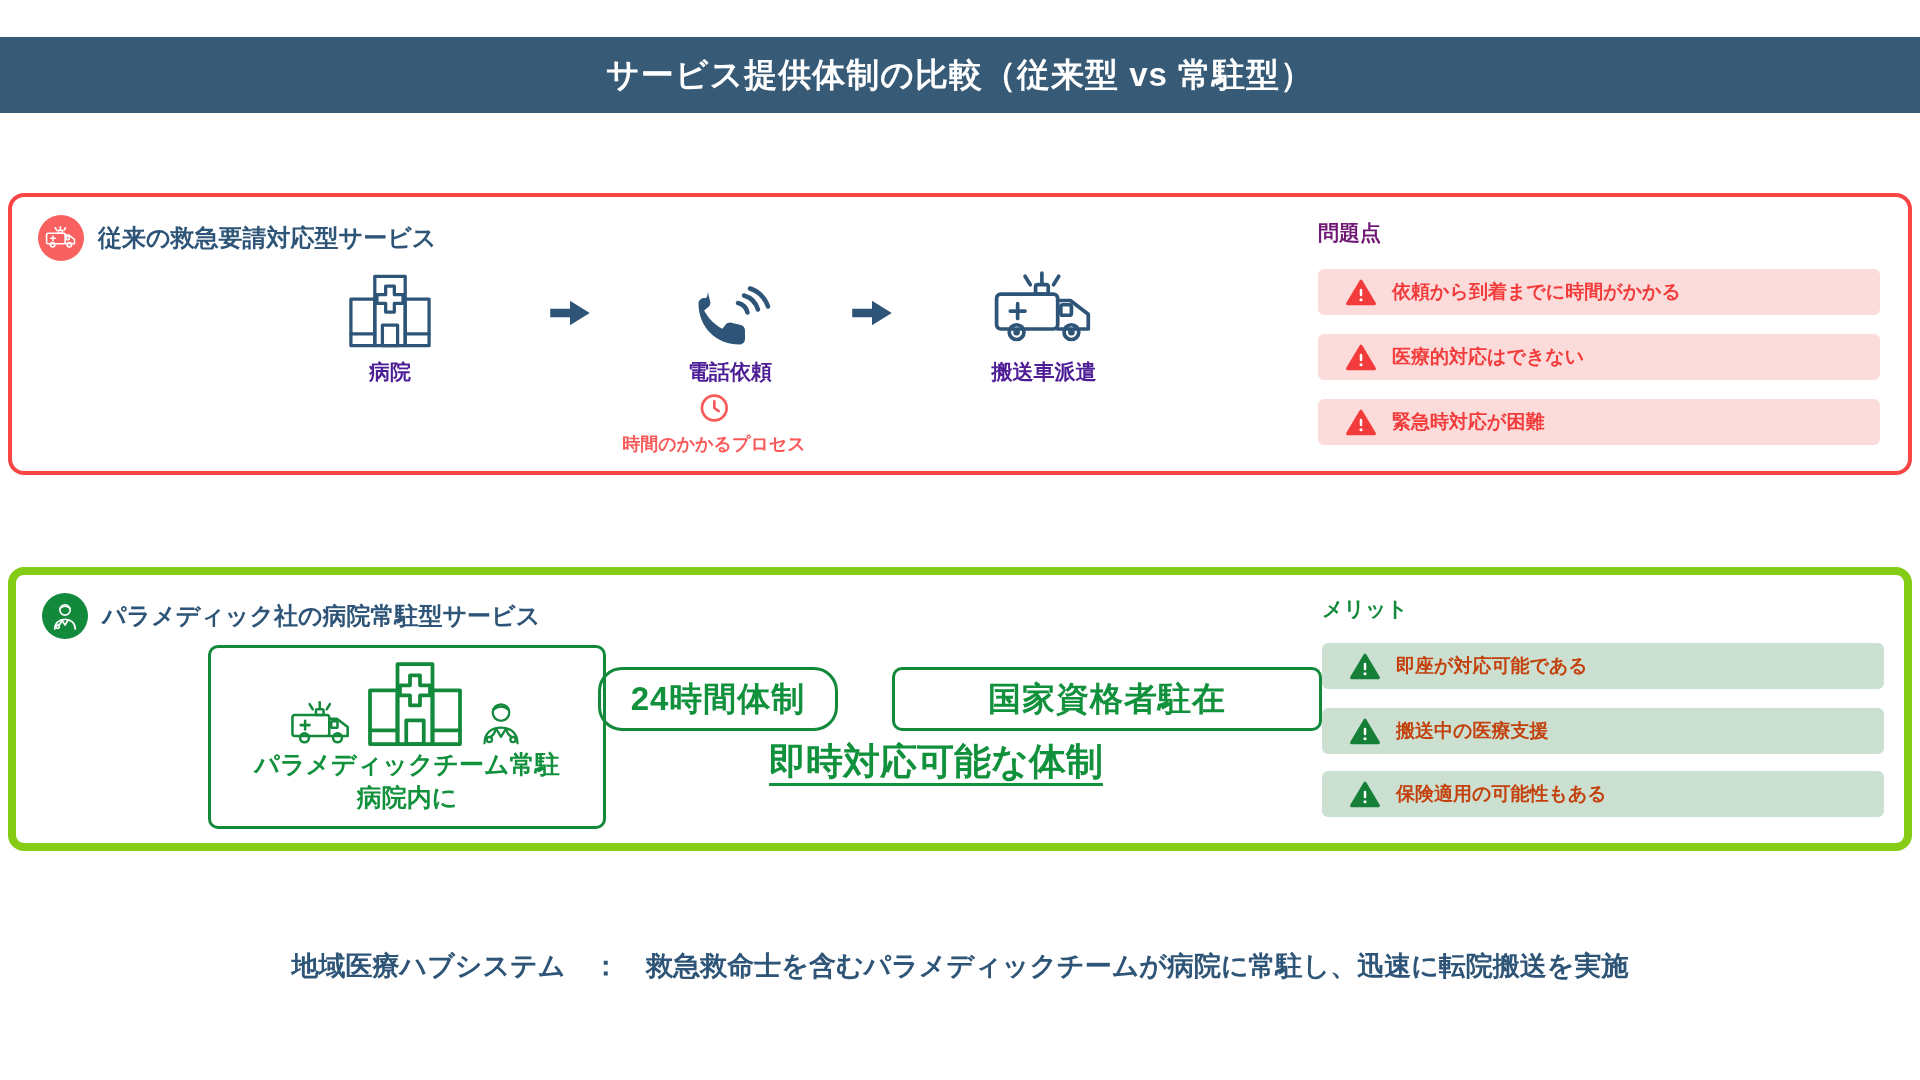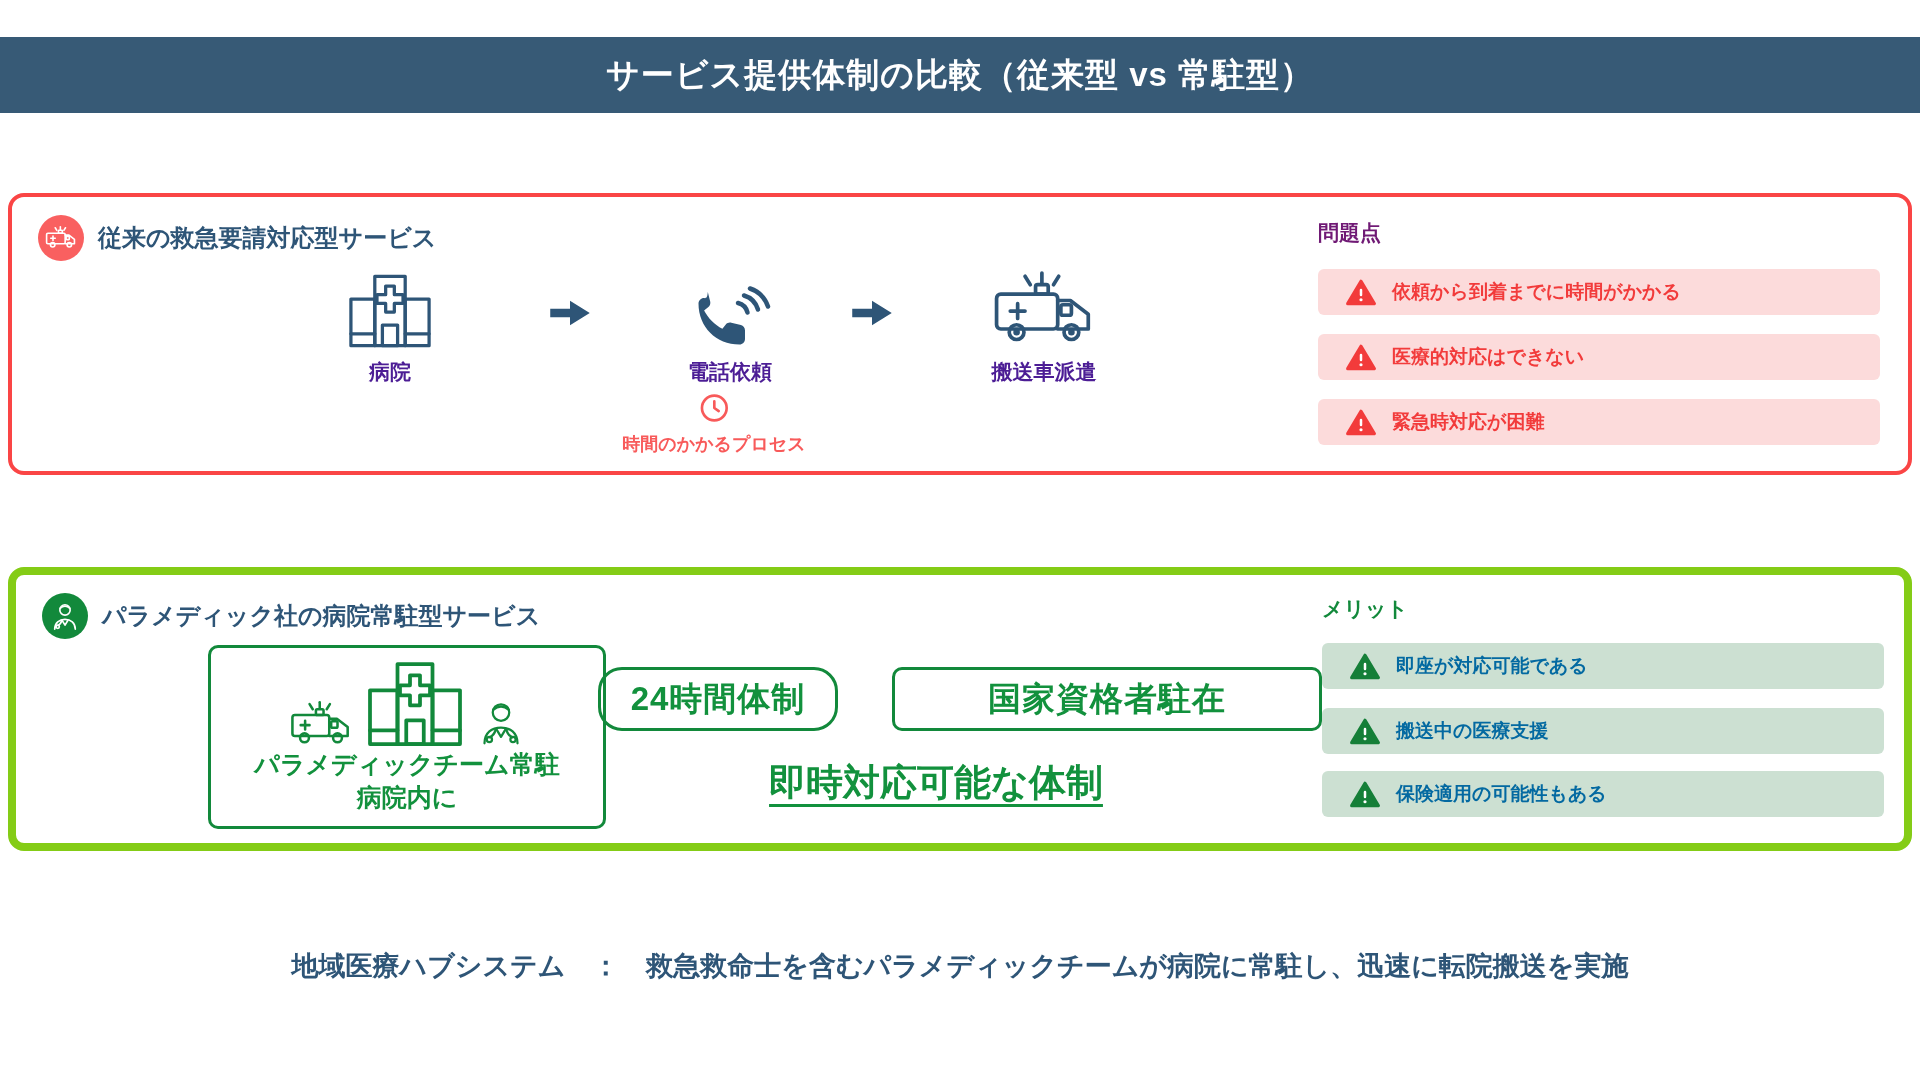"即座が対応可能である" .note-green .txt { color: #0369a1 -> #c2410c }
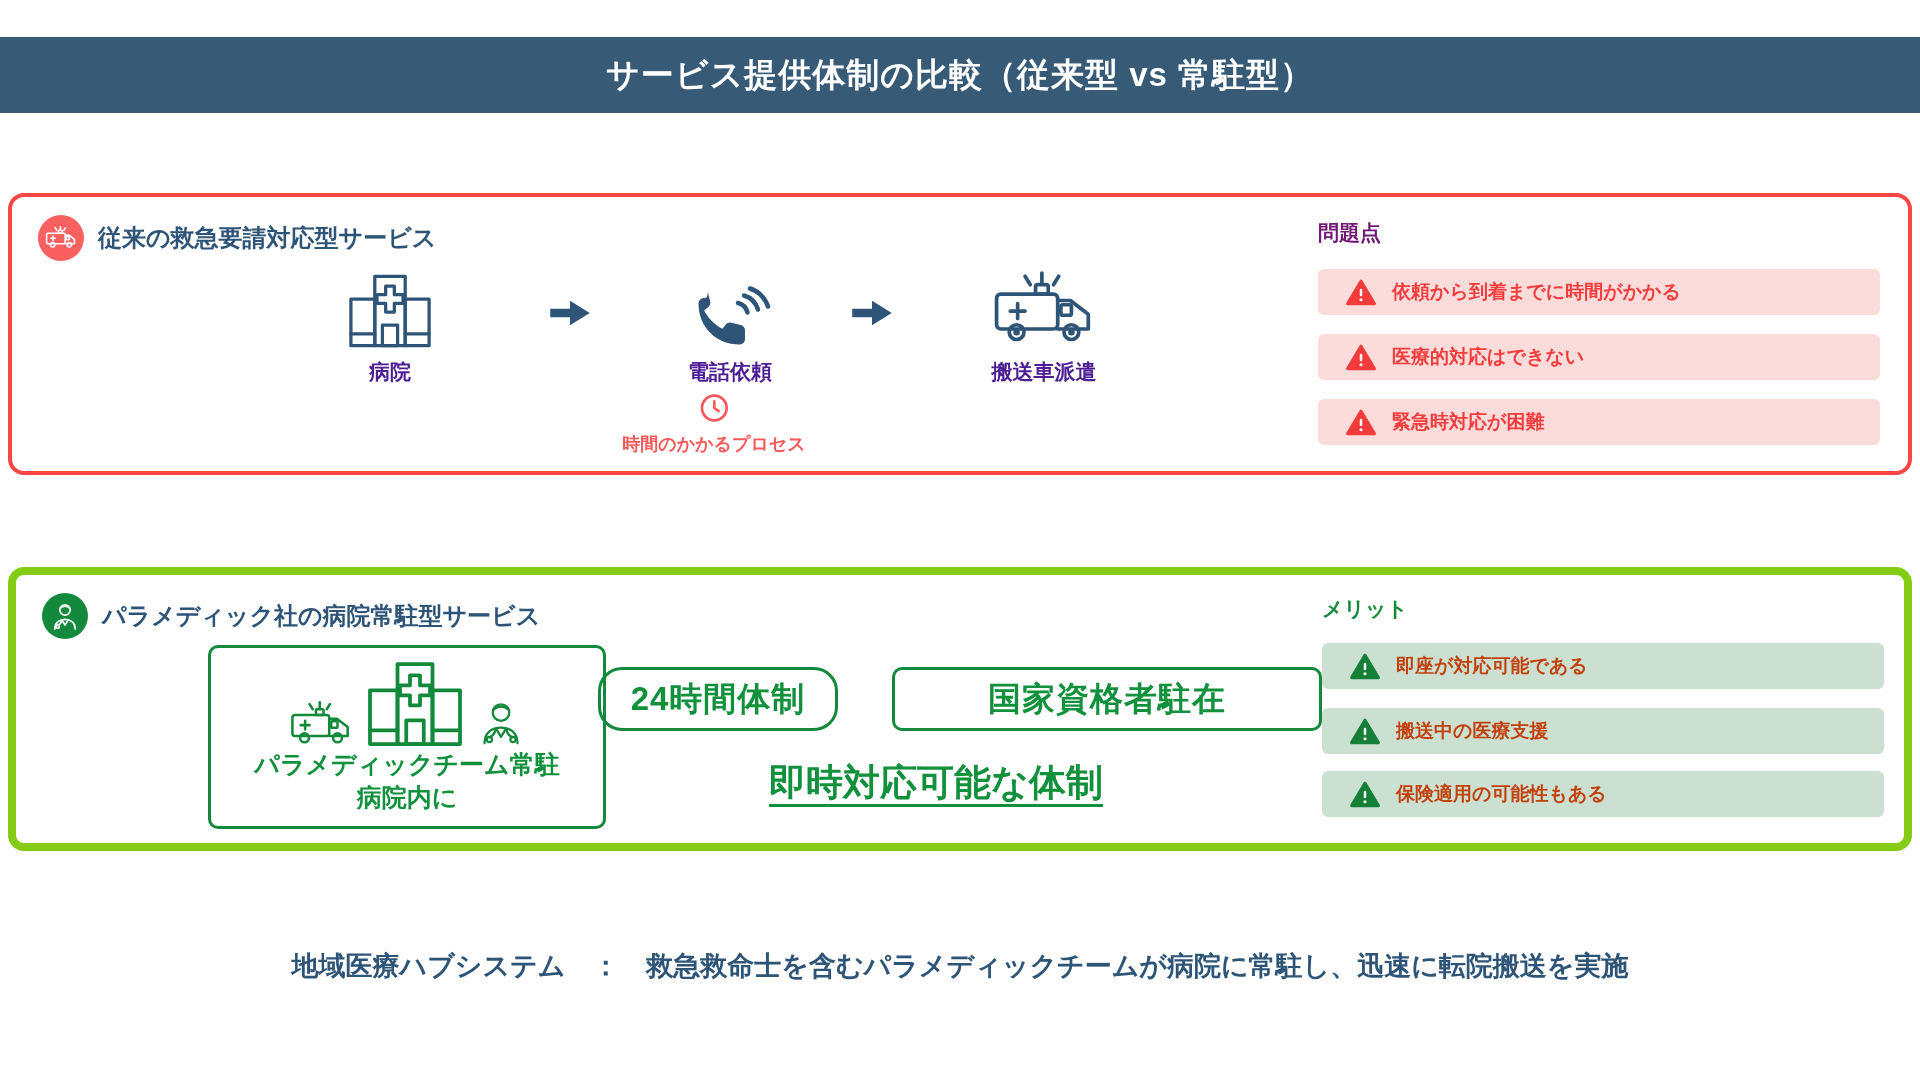"即時対応可能な体制" .highlight { top: 183px -> 162px }
